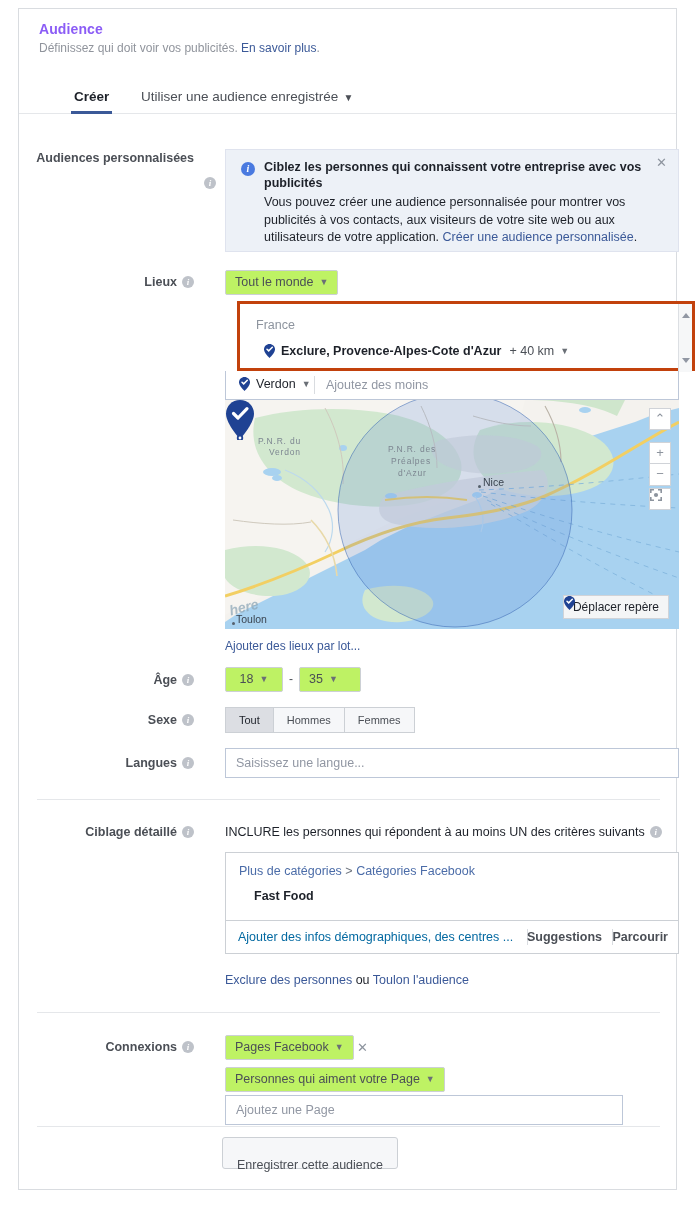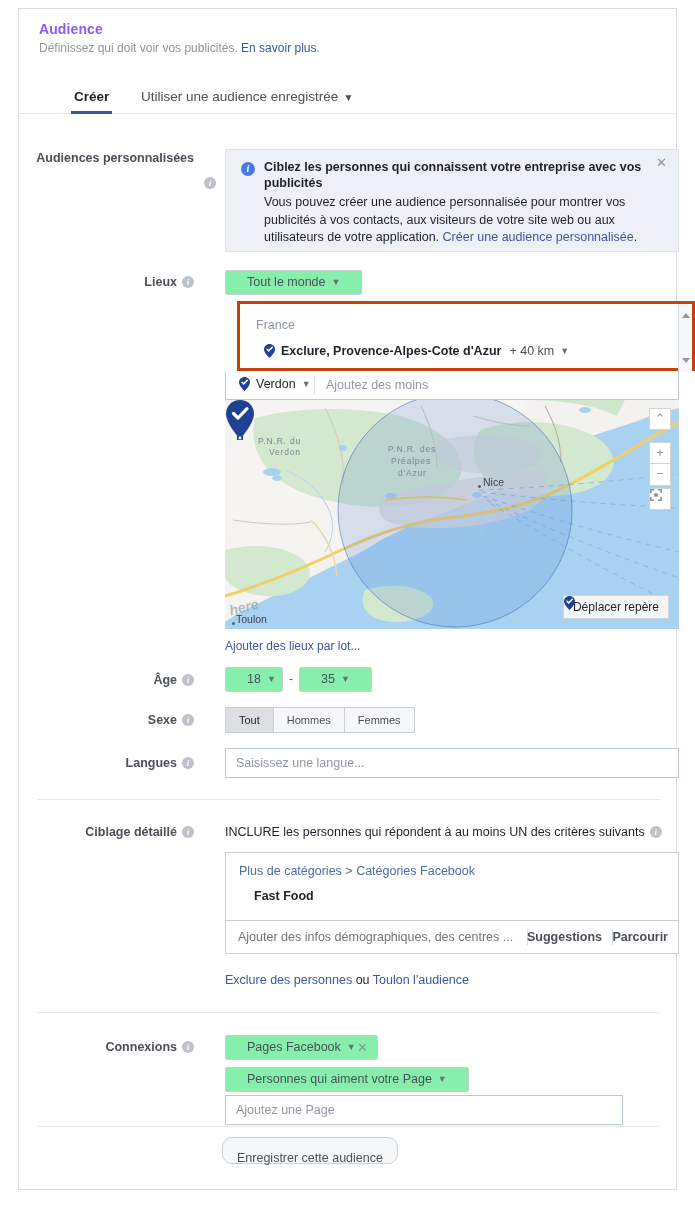"Tout le monde ▼" .btn { background: #86efac -> #bef264; padding: 0 21px -> 0 9px }
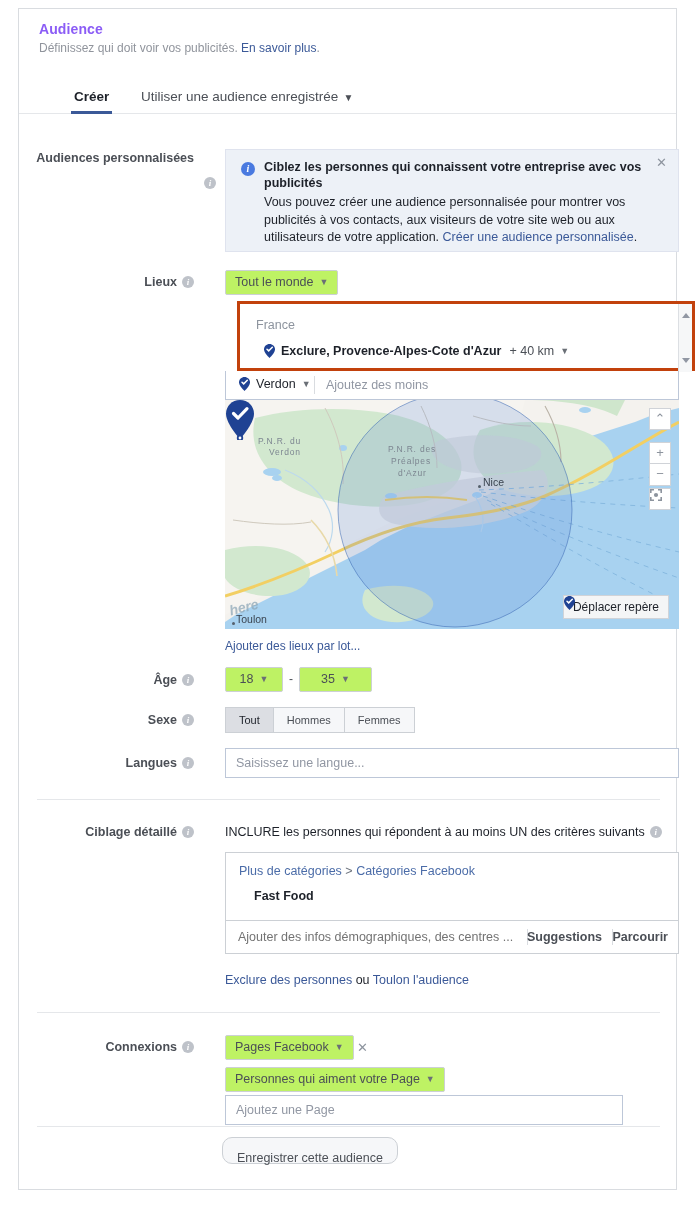"35 ▼" div.btn { text-align: center -> left; width: 73px -> 62px }
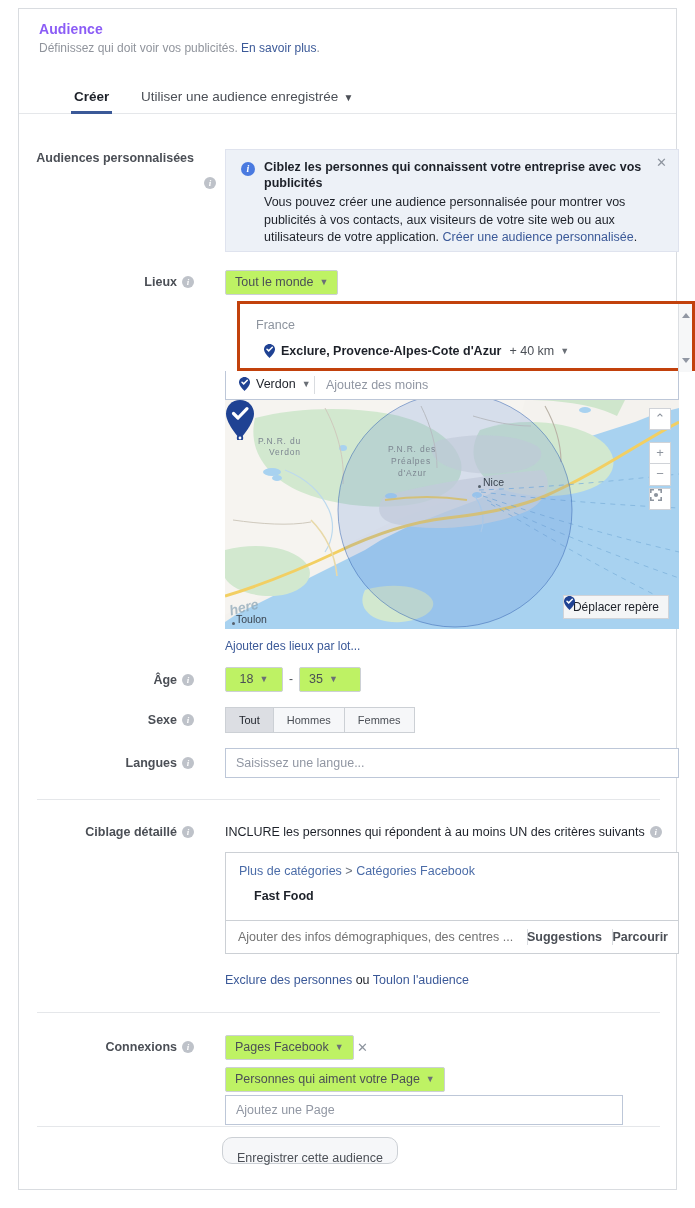"Ajouter des infos démographiques, des" .dt-ph { color: #737373 -> #0369a1 }
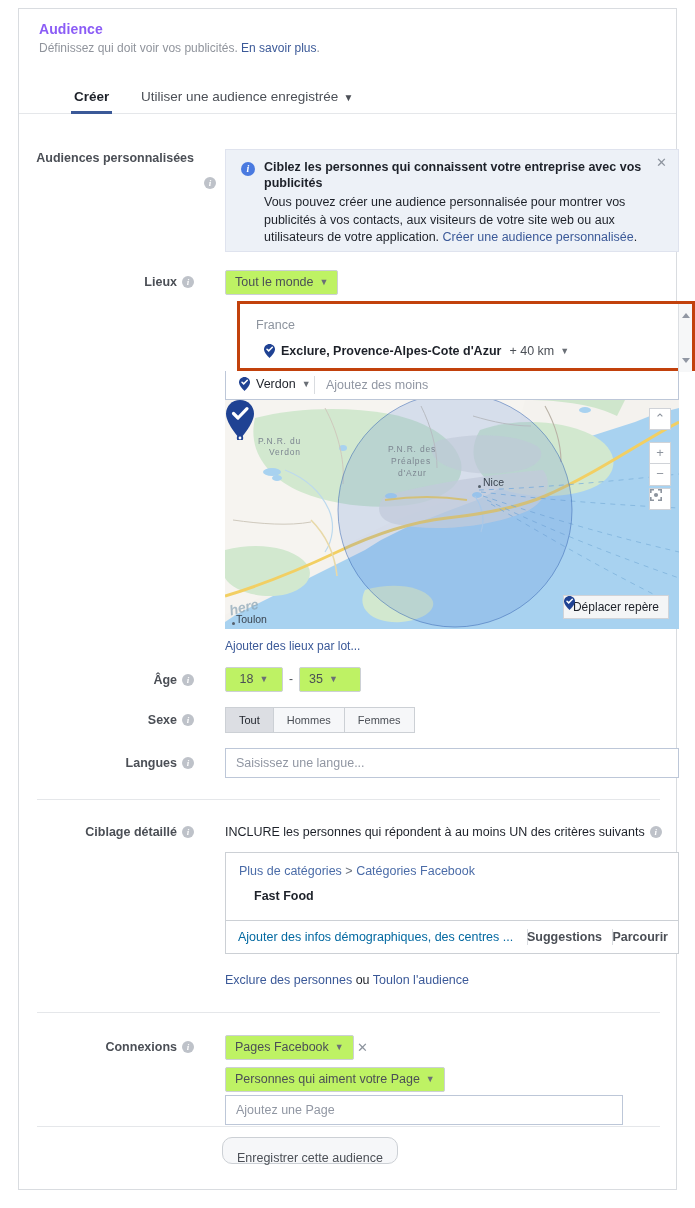"Enregistrer cette audience" .save-btn { border-radius: 10px -> 3px; padding: 8px 14px -> 15px 14px }
